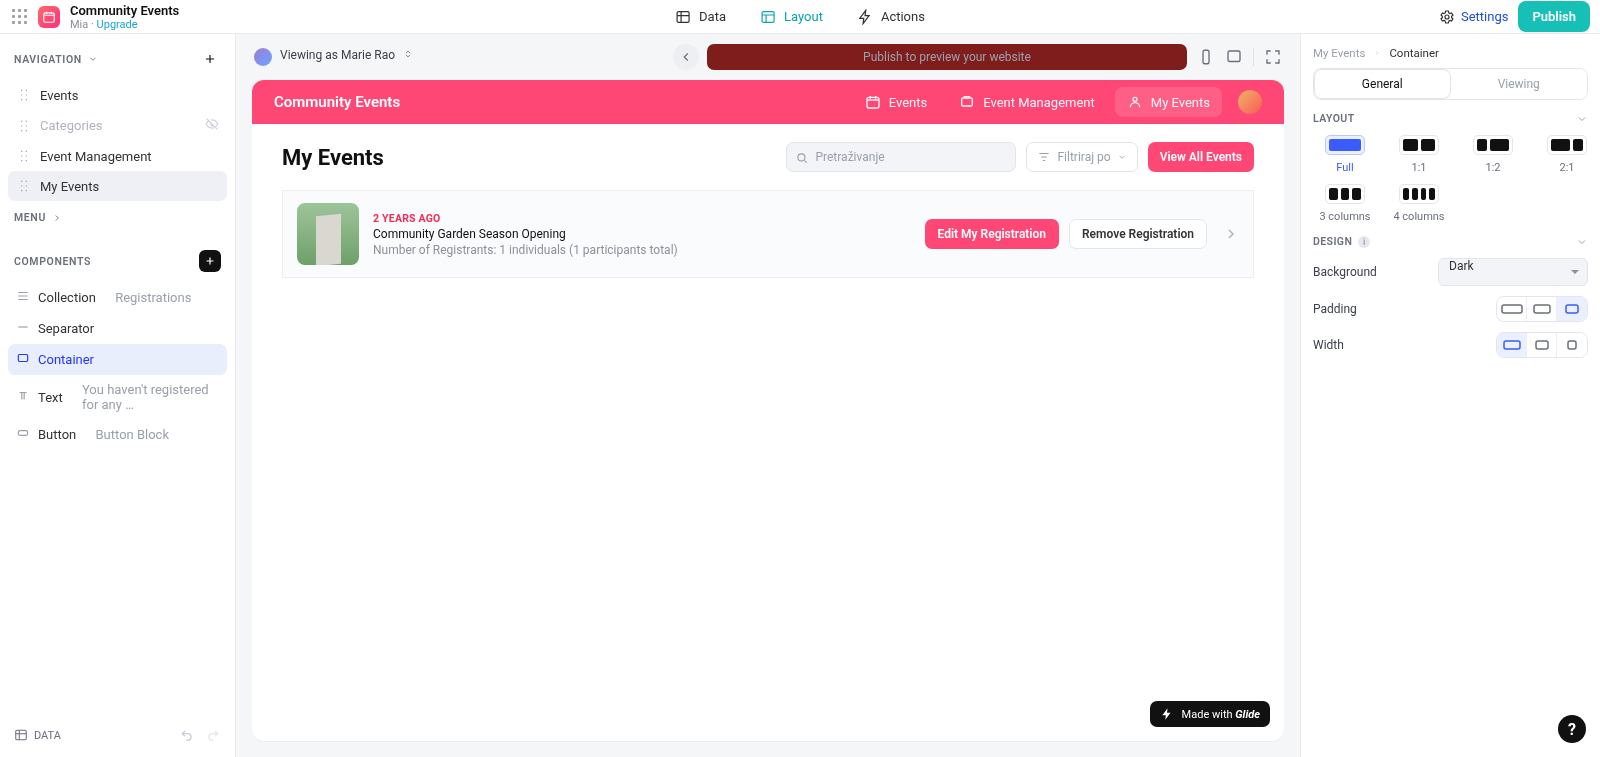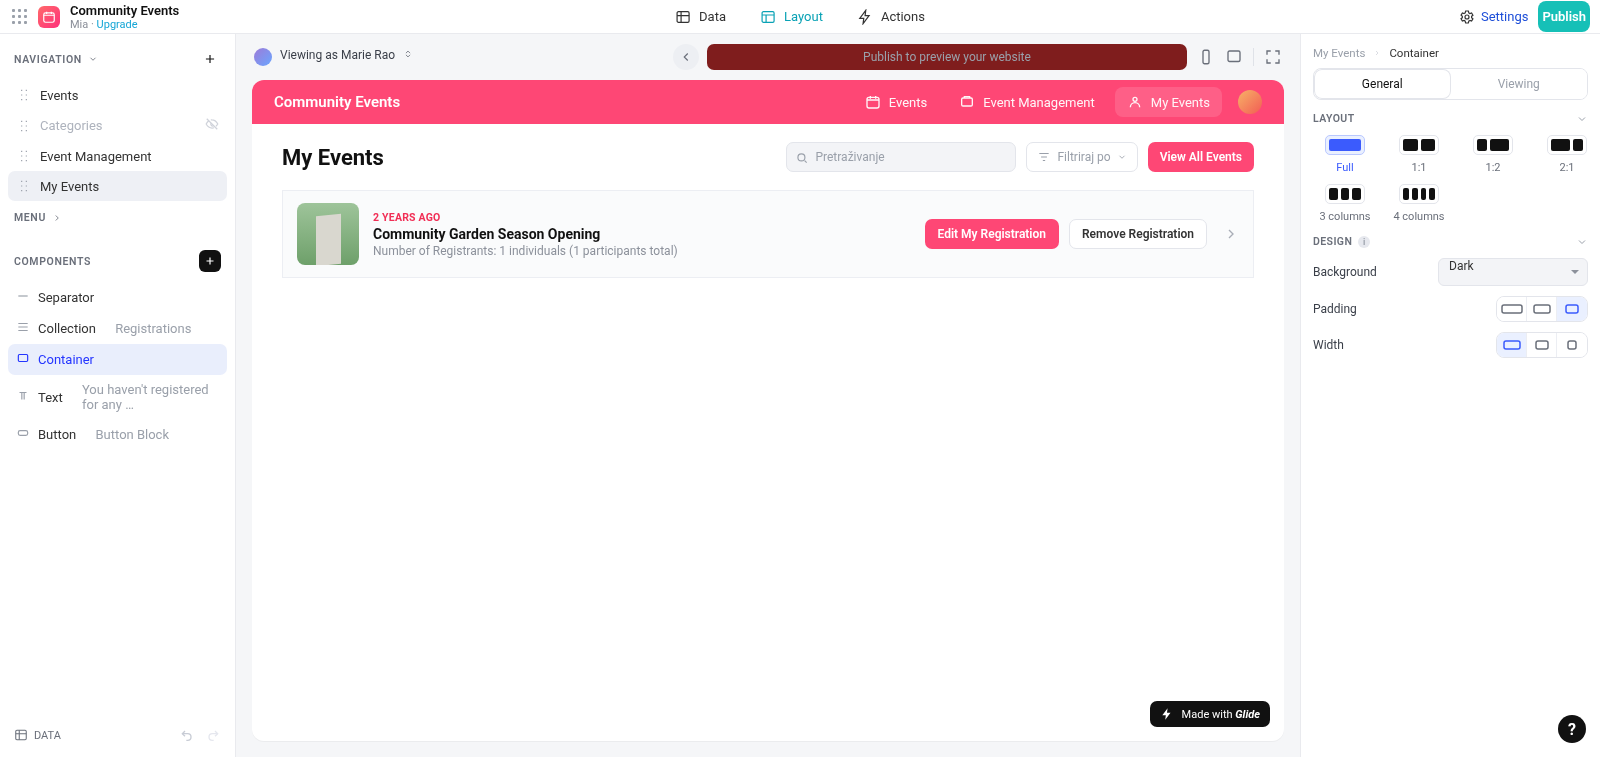"Publish" .btn { padding: 8px 4px -> 8px 14px }
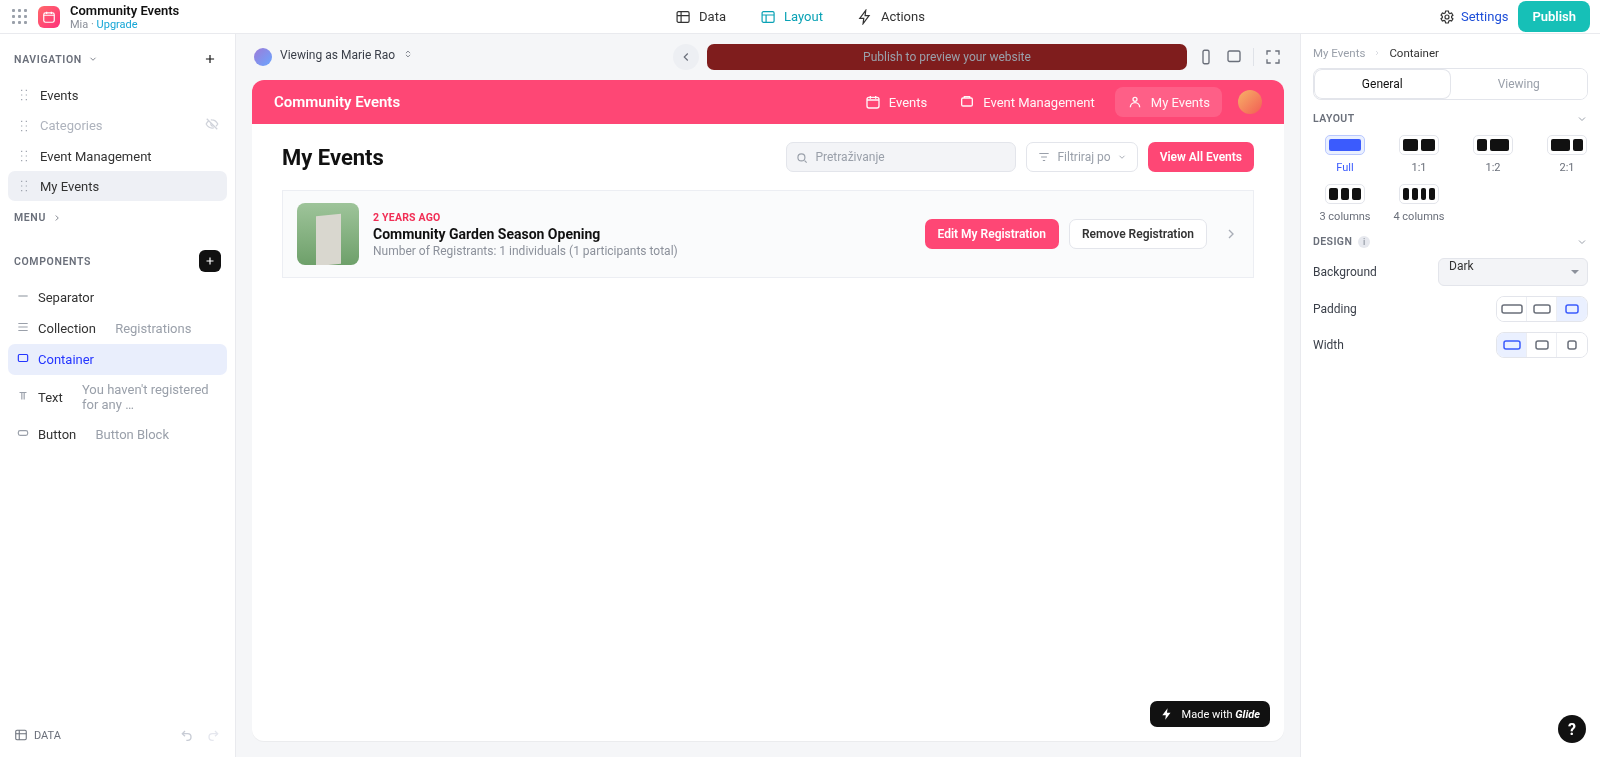"Community Garden Season Opening" .row-title { font-size: 14px -> 12px; font-weight: 700 -> 400 }
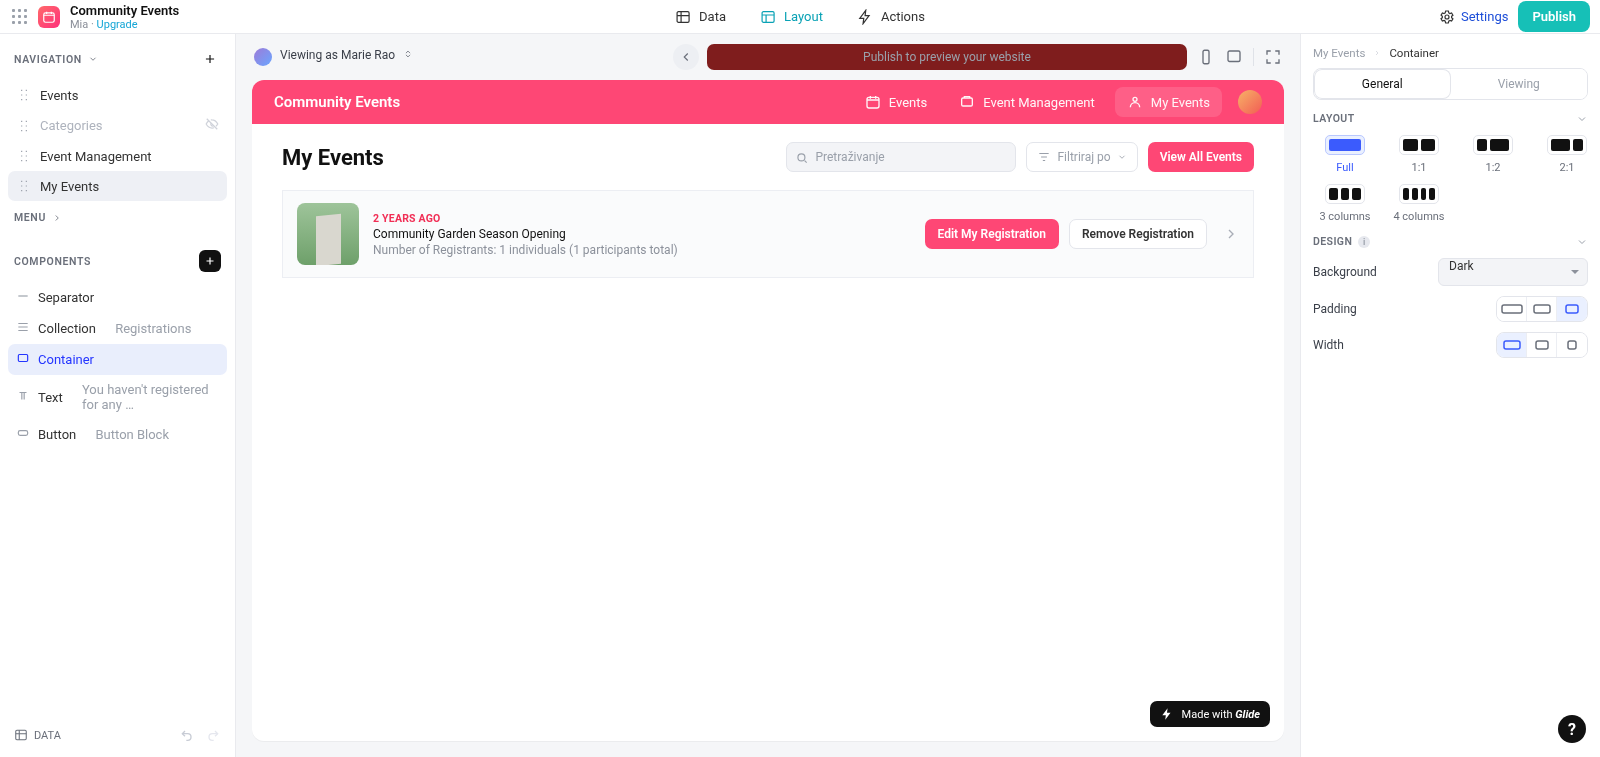"Separator" div.comp-item { order: before "Collection" -> after "Collection" }
